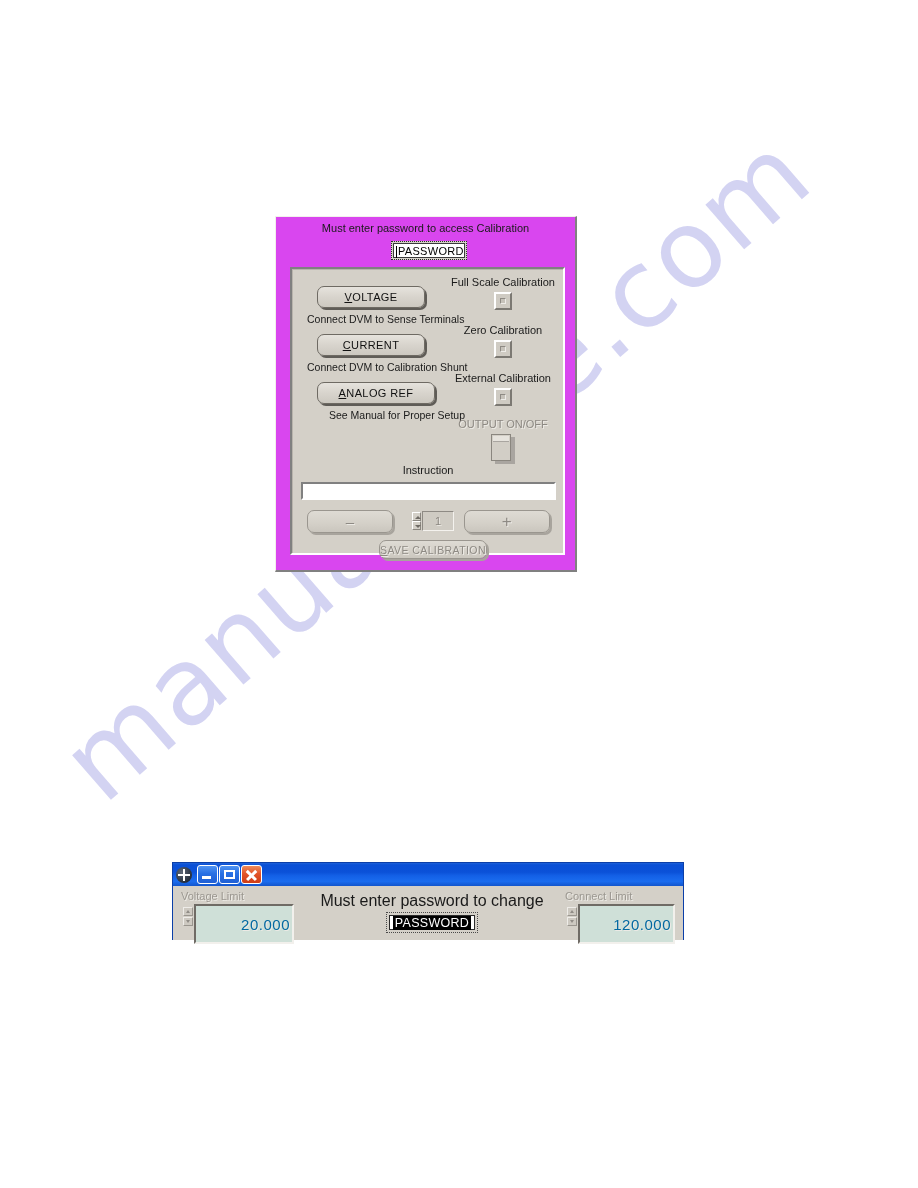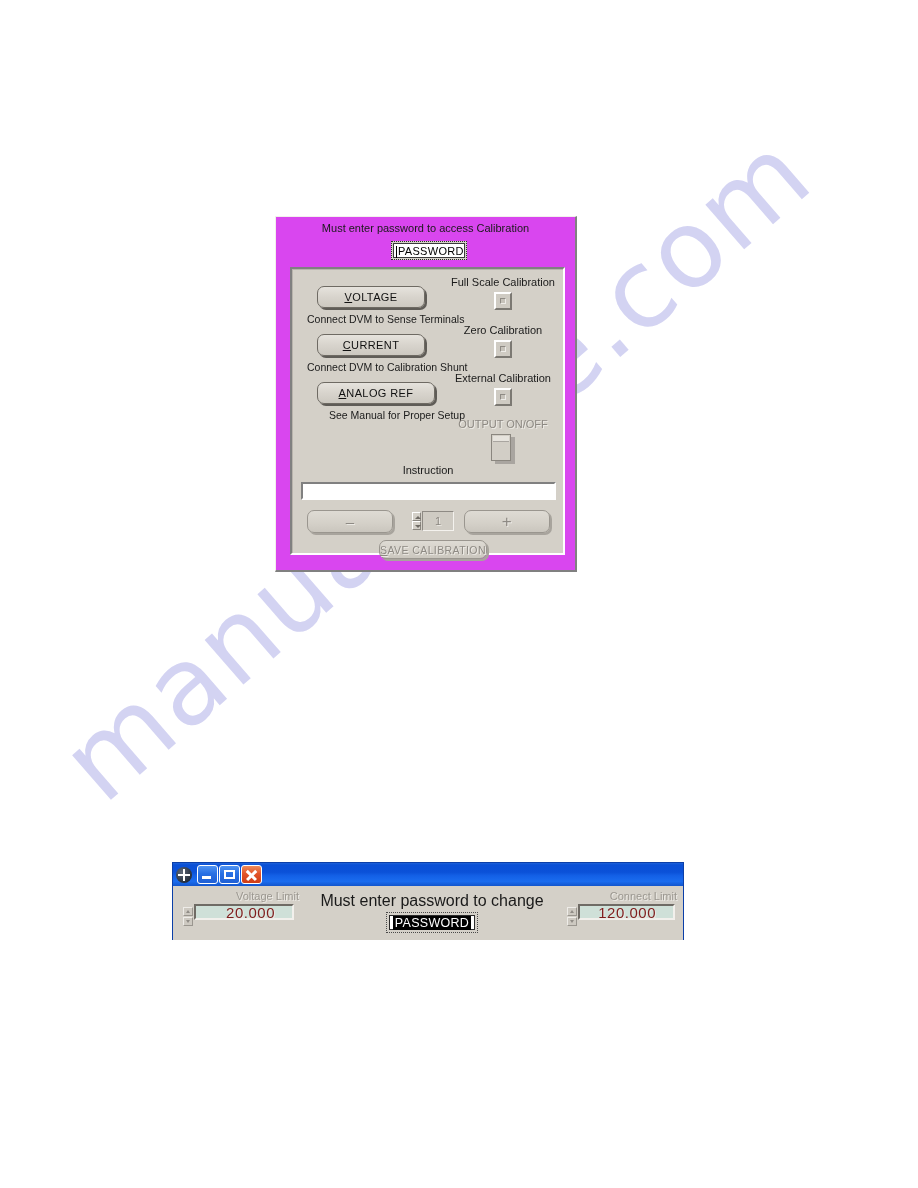"Voltage Limit" .numeric-label { text-align: right -> left }
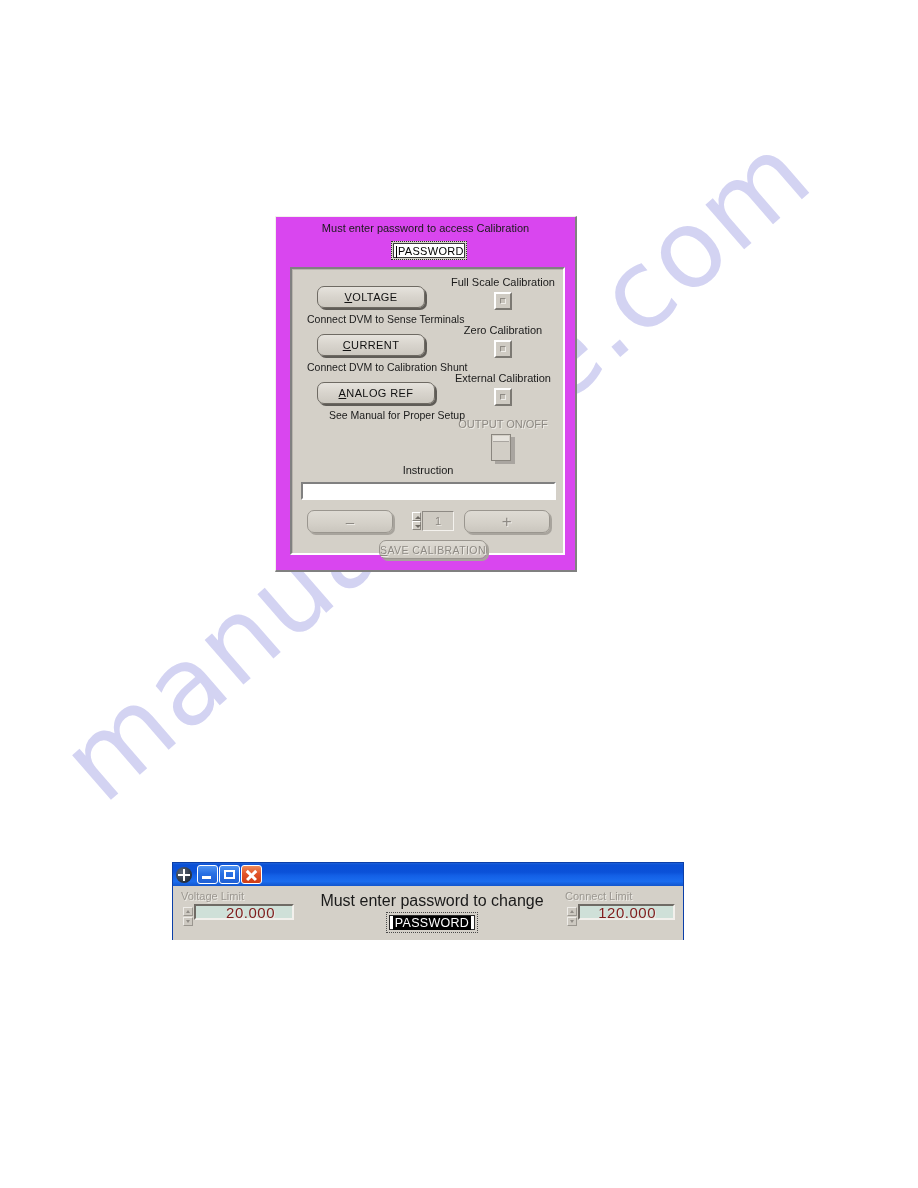"20.000" .numeric-display { color: #7f1d1d -> #0369a1; height: 16px -> 40px; padding-right: 17px -> 2px }
